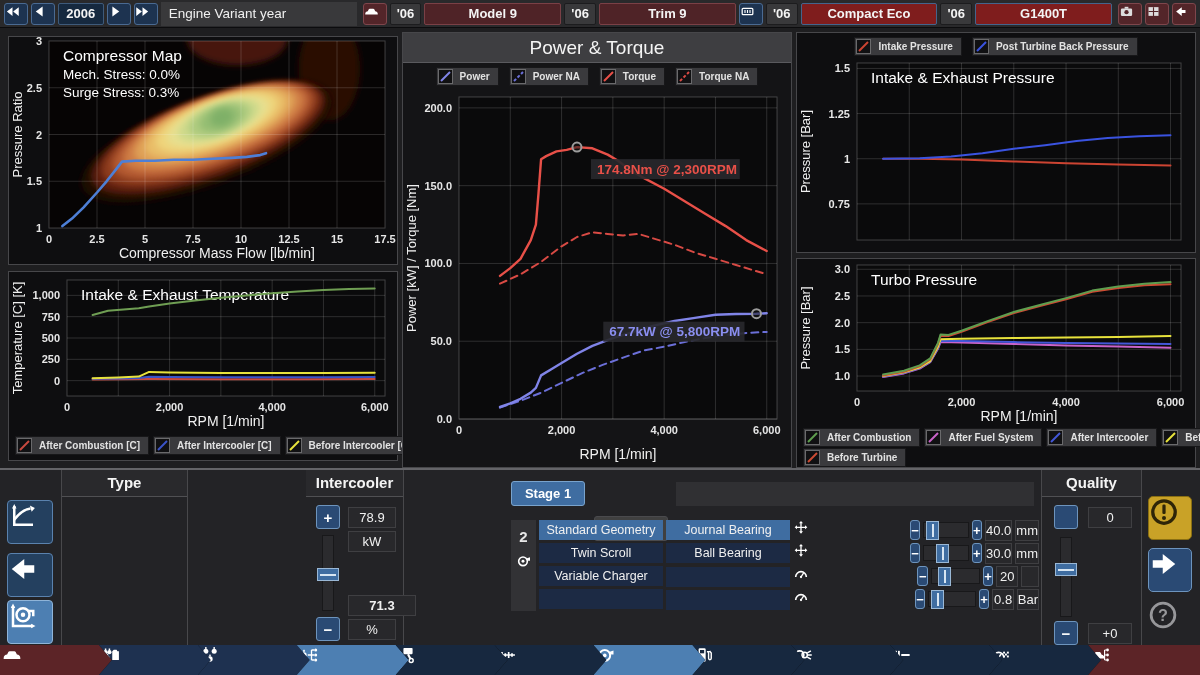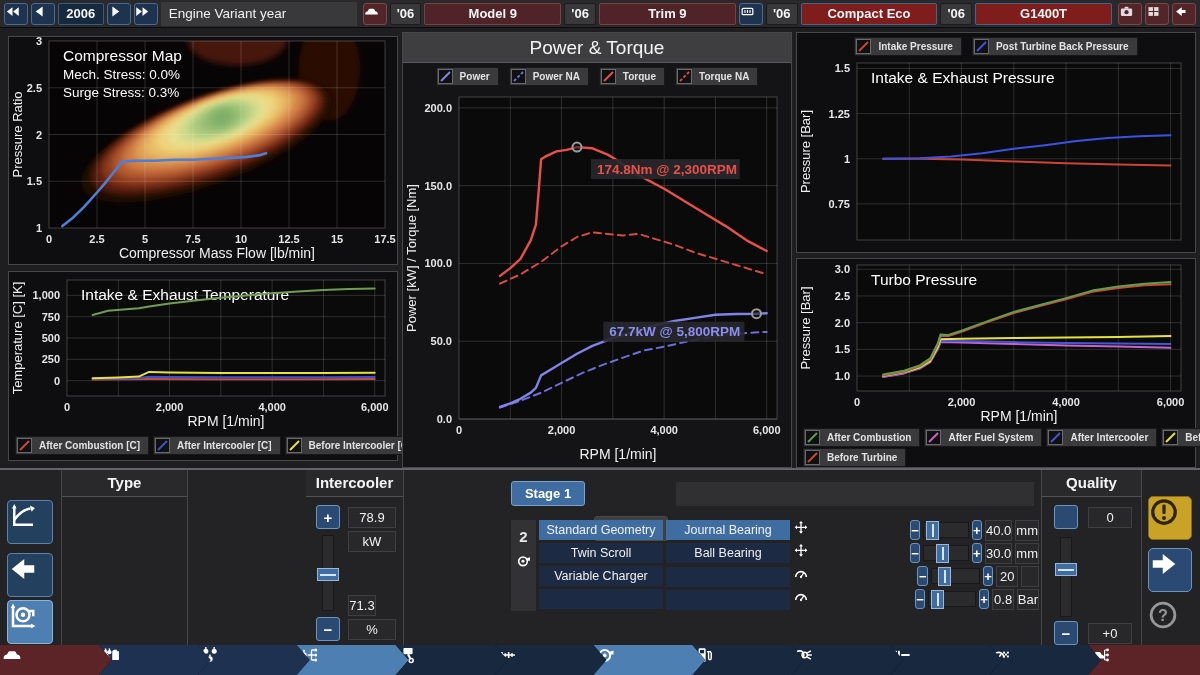"71.3" div.valbox { font-weight: none -> bold; width: 28px -> 68px }
